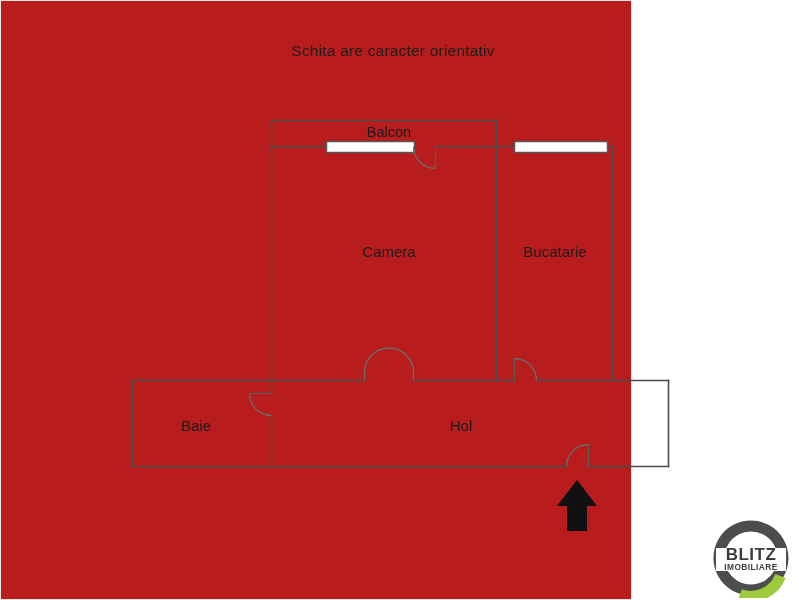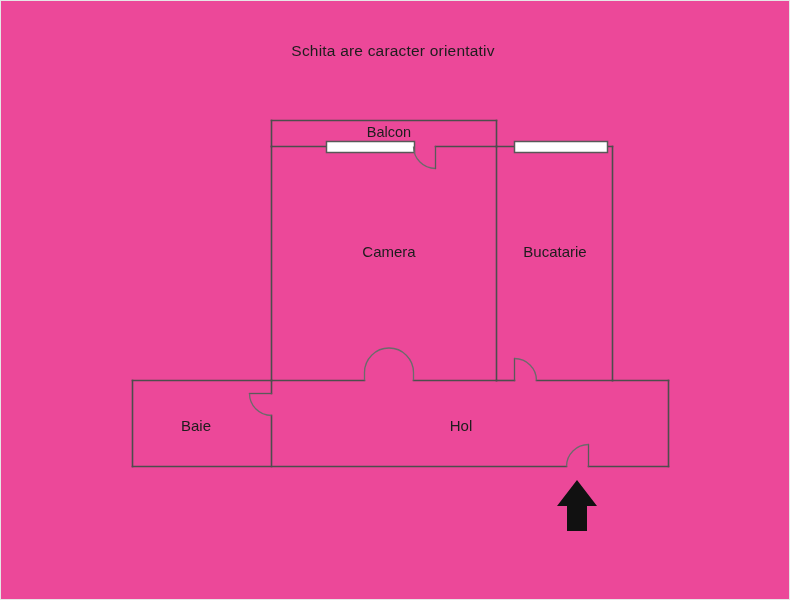"Schita are caracter orientativ" #page { background: #ec4899 -> #b91c1c; width: 790px -> 632px }
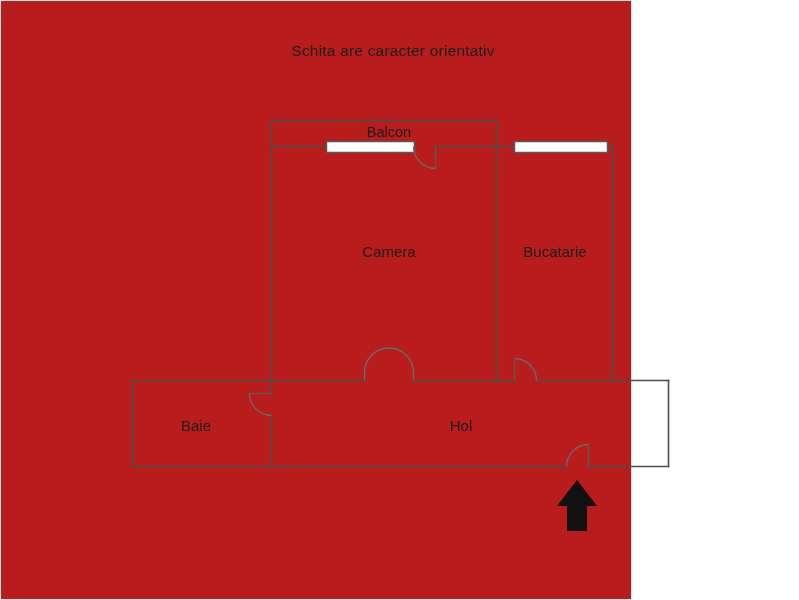"BLITZ" div { html: none -> <div> <svg> <path></path> <path></path> <rect></rect> <text>BLITZ</text> <text>IMOBILIARE</text> </svg> </div> }
